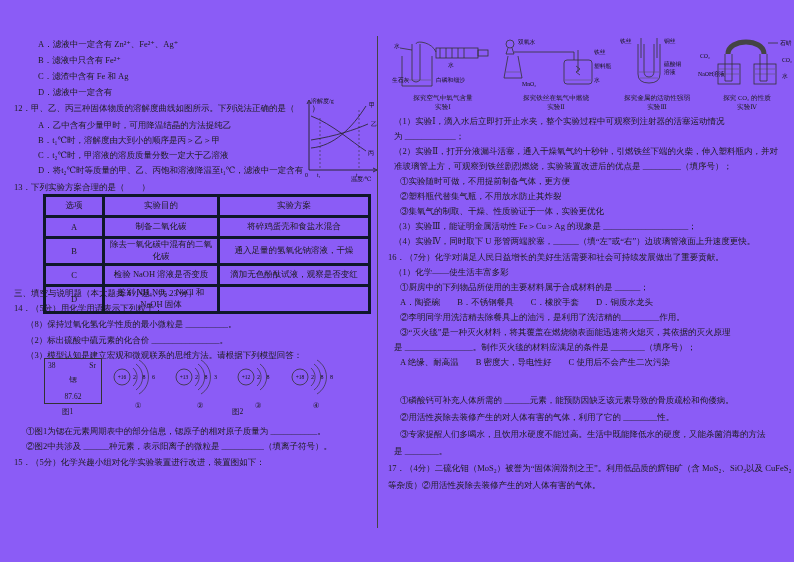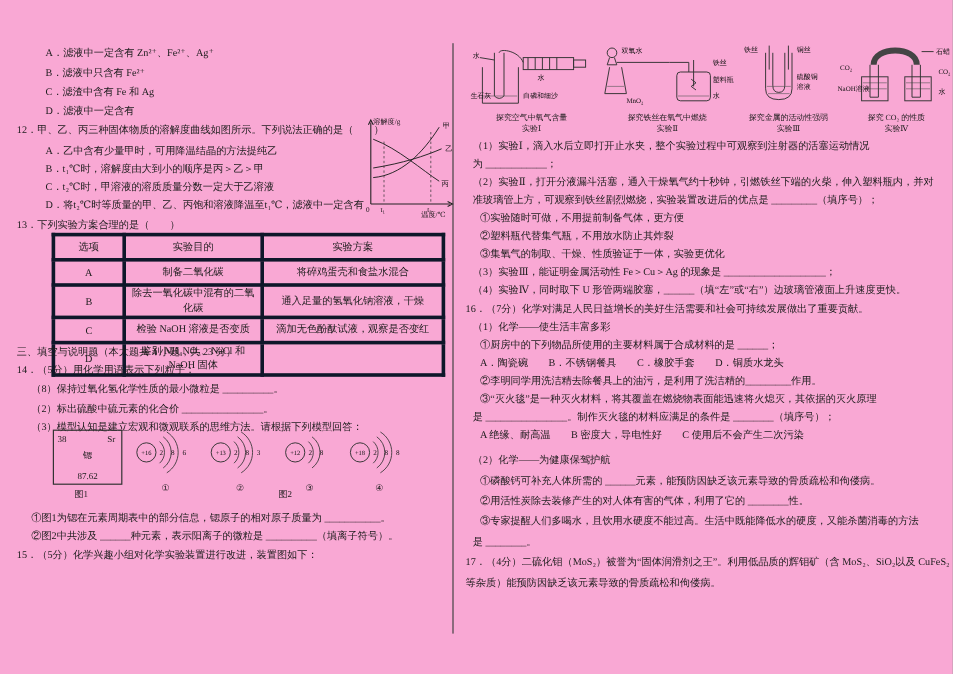"A．滤液中一定含有 Zn²⁺、Fe²⁺、Ag⁺" .page { background: #f9a8d4 -> #8b5cf6 }
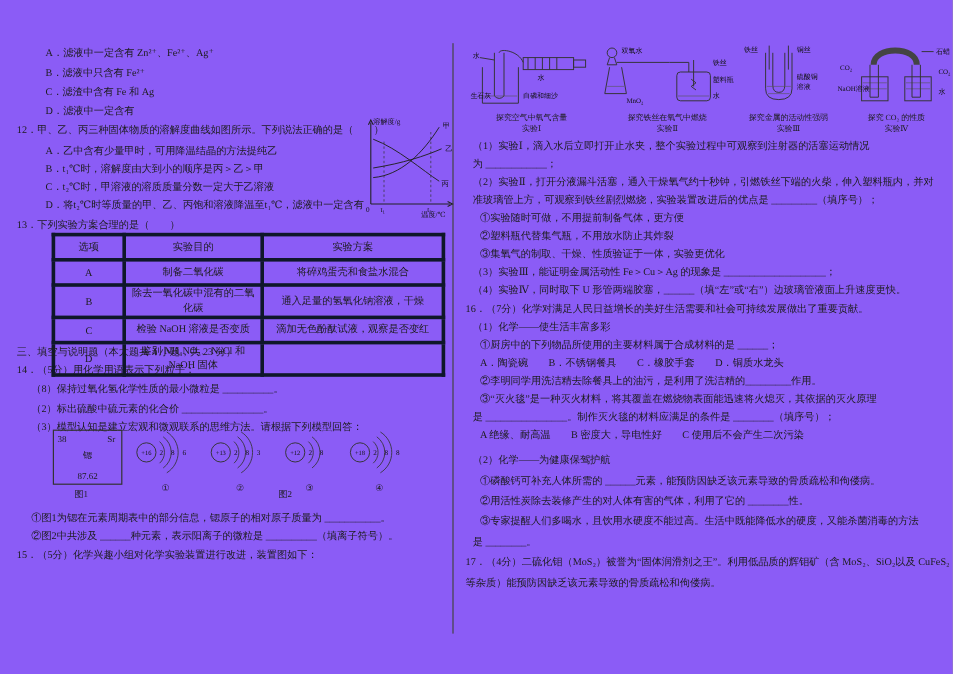"（2）化学——为健康保驾护航" p.ln { html: <p>（2）化学——为健康保驾护航</p> -> none }
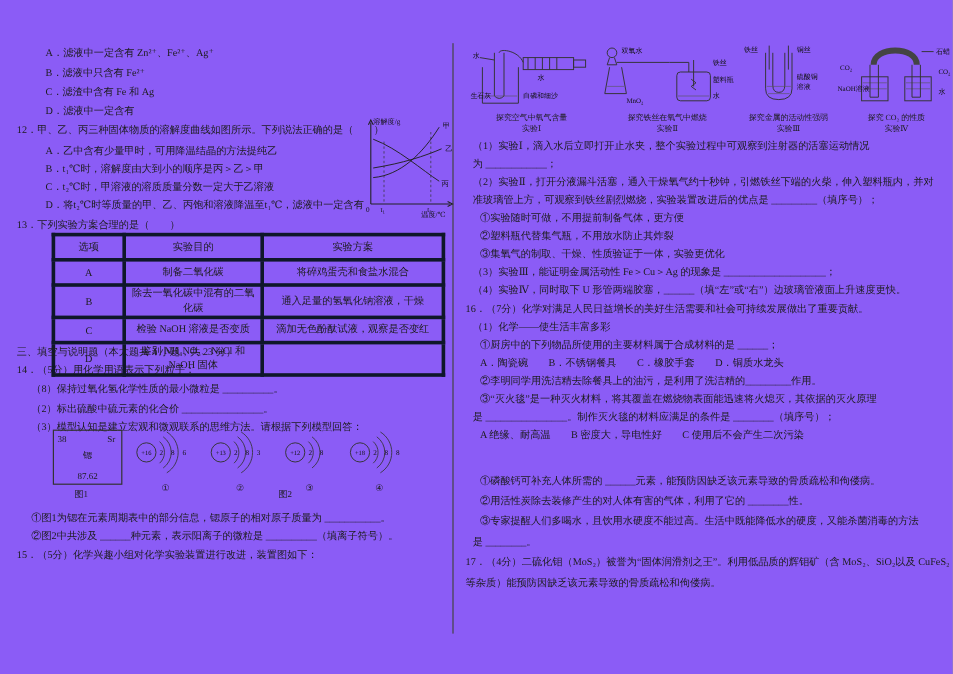"等杂质）能预防因缺乏该元素导致的骨质疏松和佝偻病。" p.ln { text: 能预防因缺乏该元素导致的骨质疏松和佝偻病 -> ②用活性炭除去装修产生的对人体有害的气体 }
